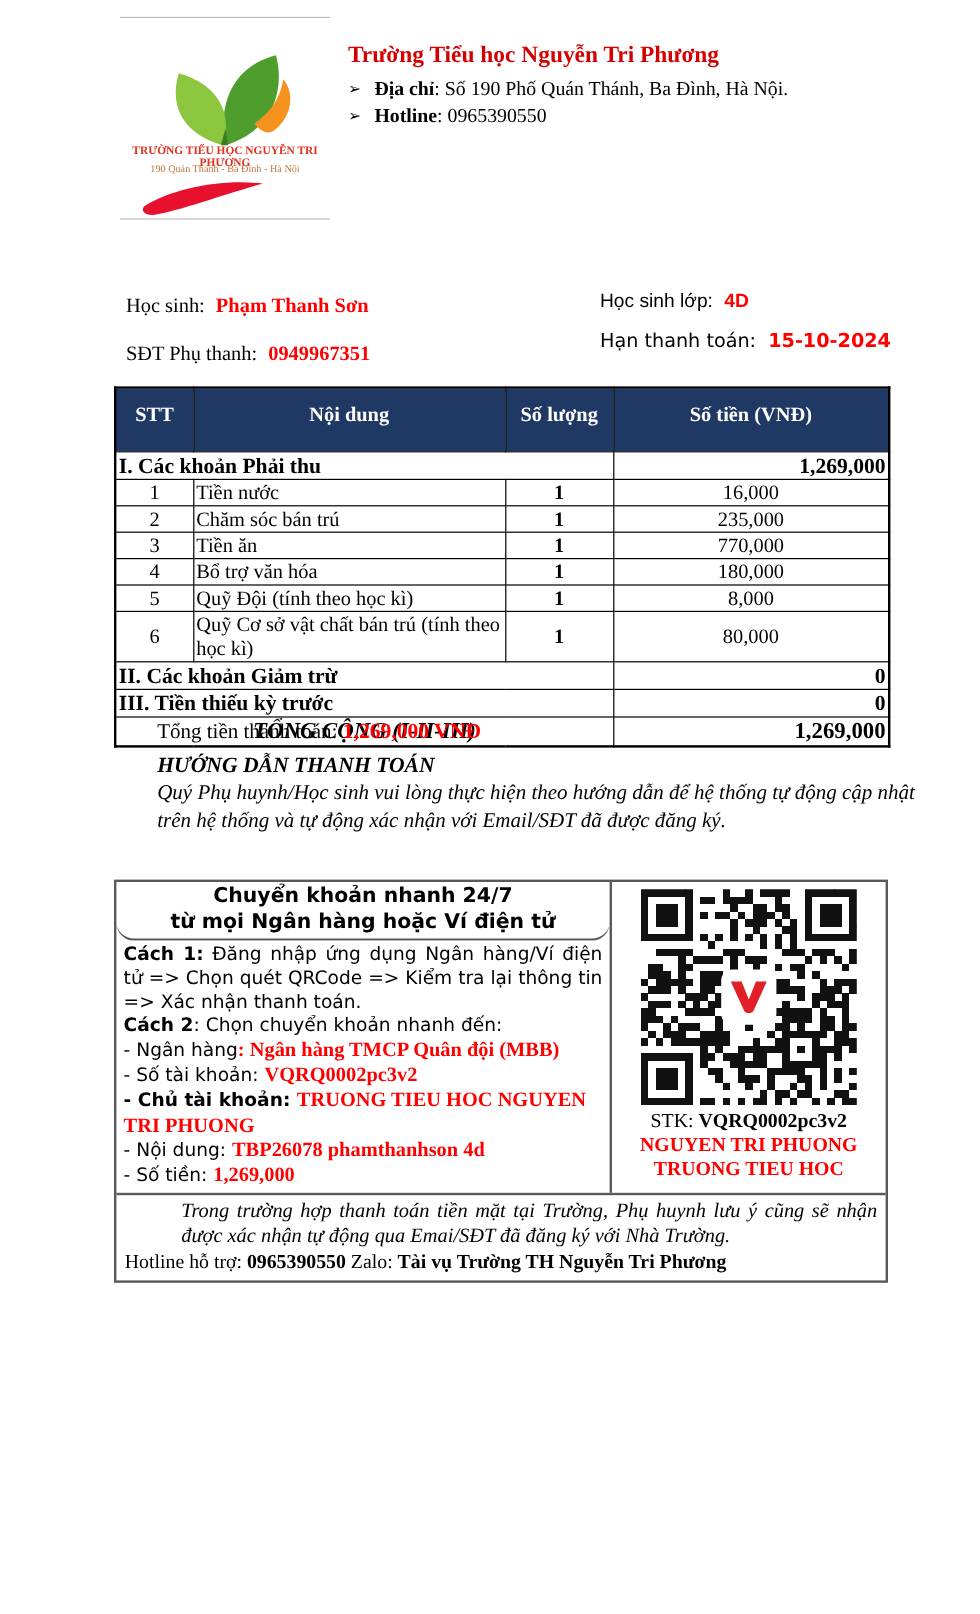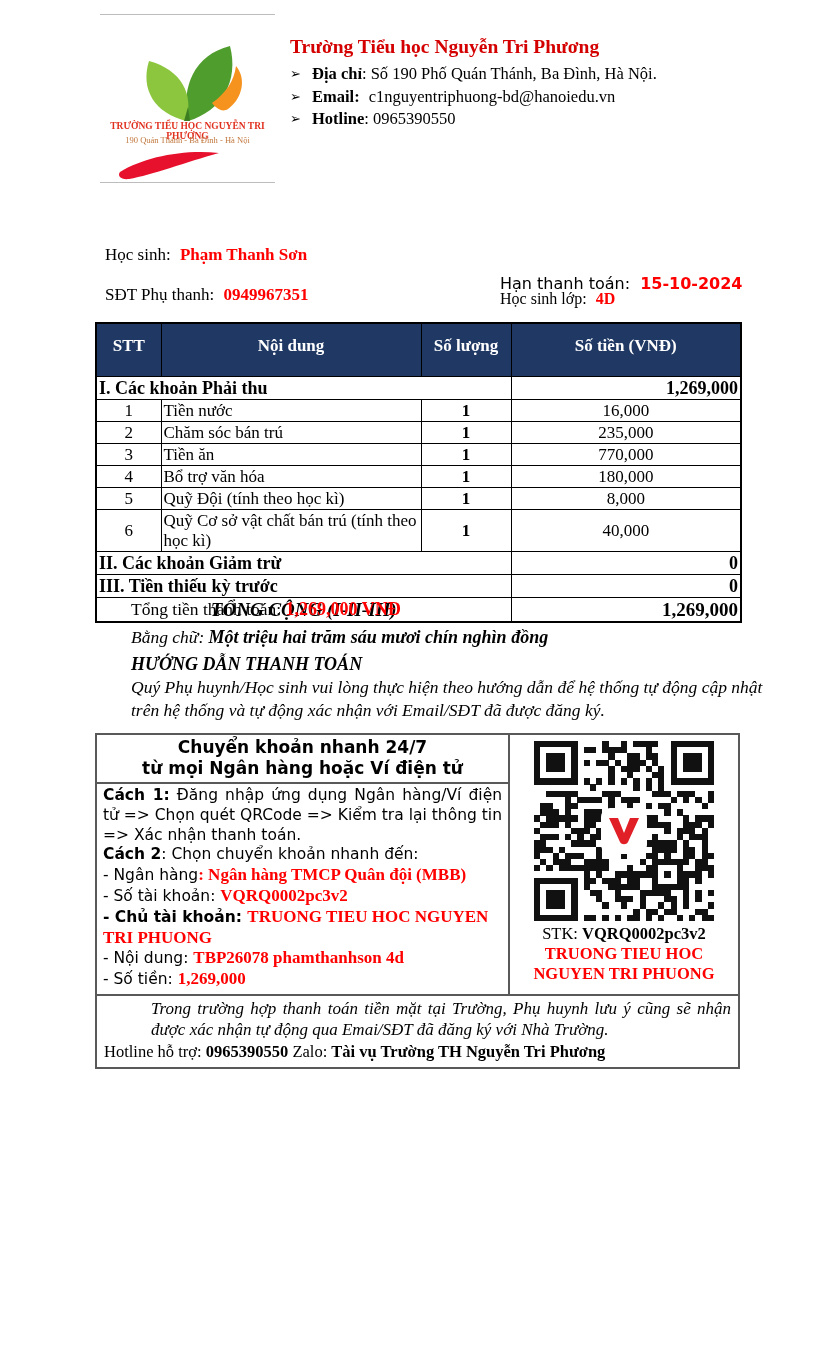"➢ Email:" div.contact-line { html: <div> <span>➢</span><span>Email:</span><span>c1nguyentriphuong-bd@hanoiedu.vn</span> </div> -> none }
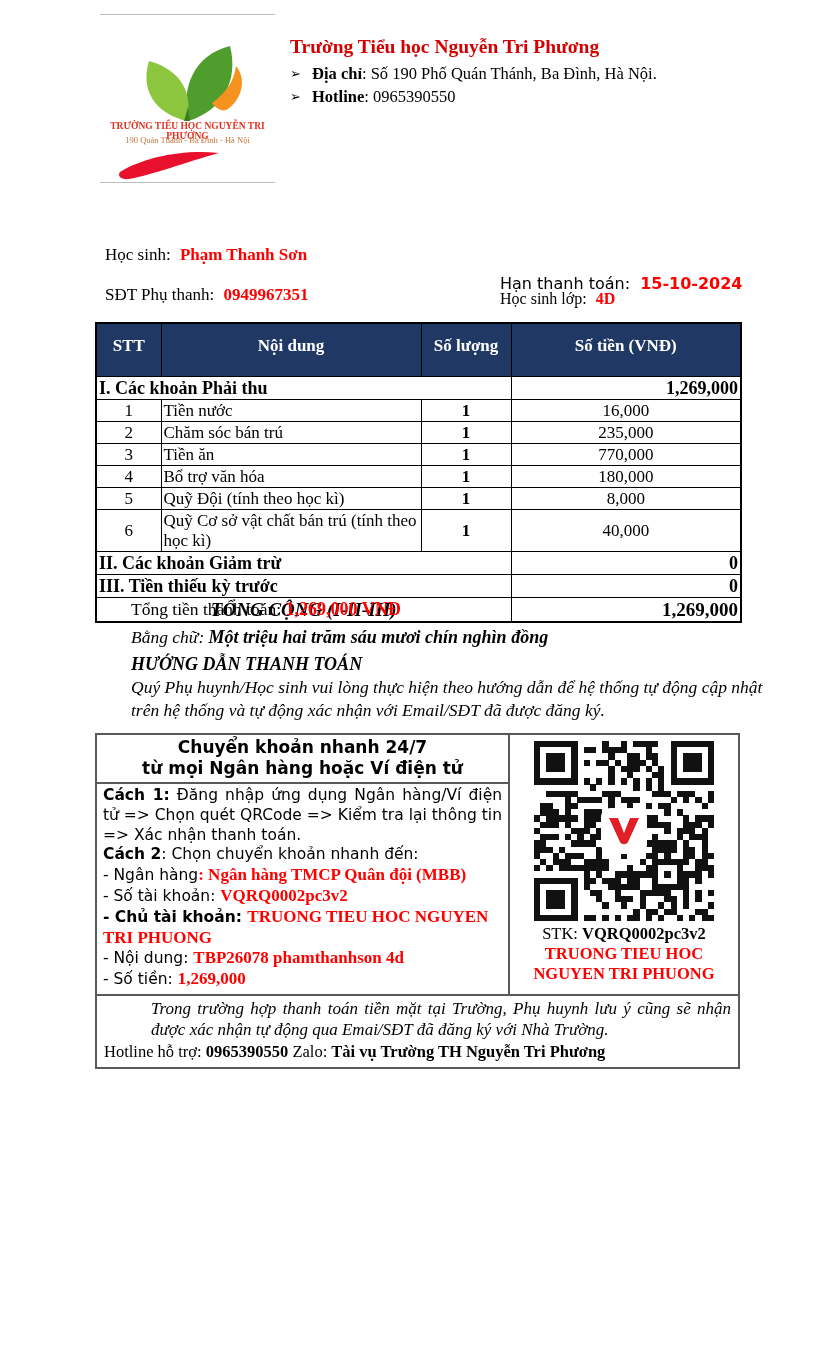"Học sinh lớp: 4D" .stu-class { font-family: Liberation Serif, serif -> Liberation Sans, sans-serif; margin-top: 47px -> none }
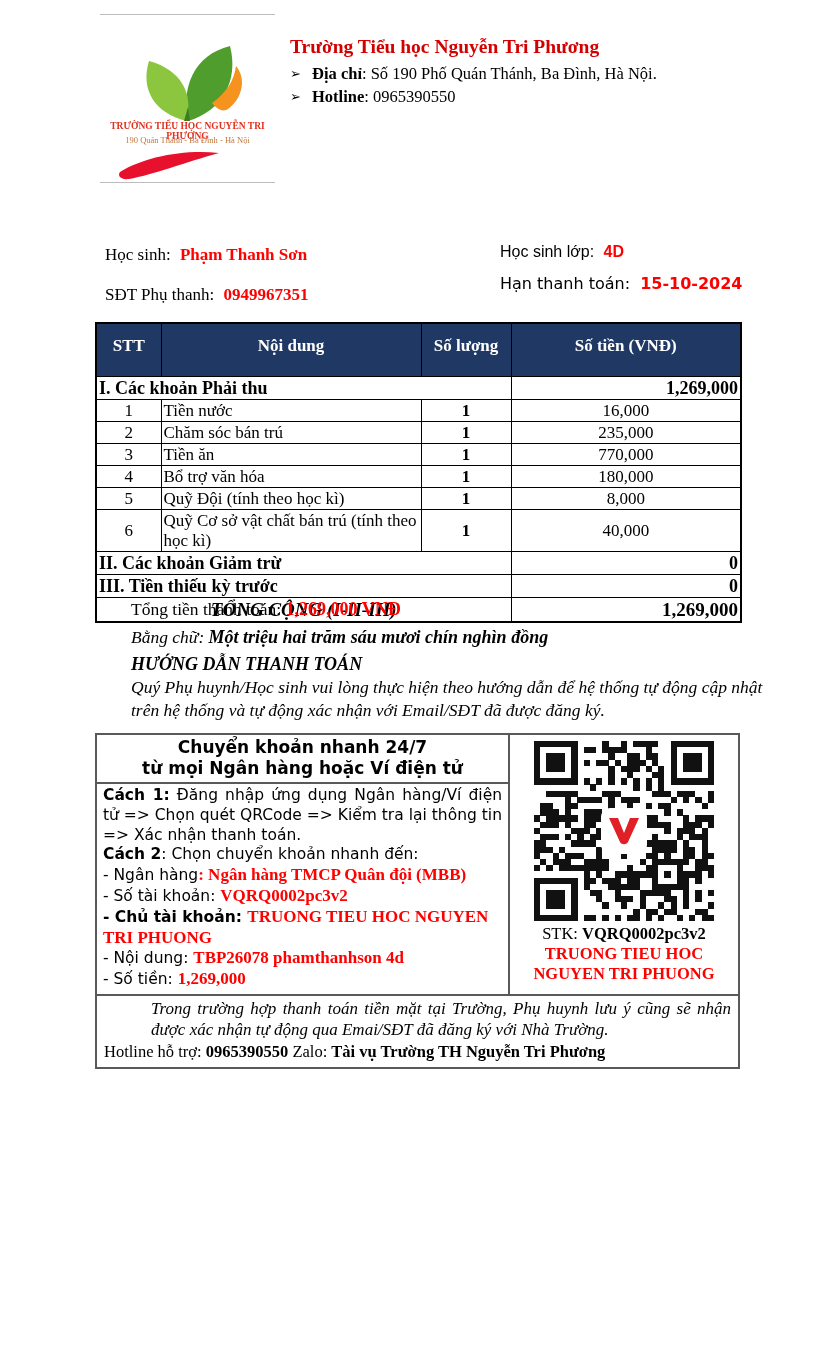"40,000" td.c { text: 40,000 -> 80,000 }
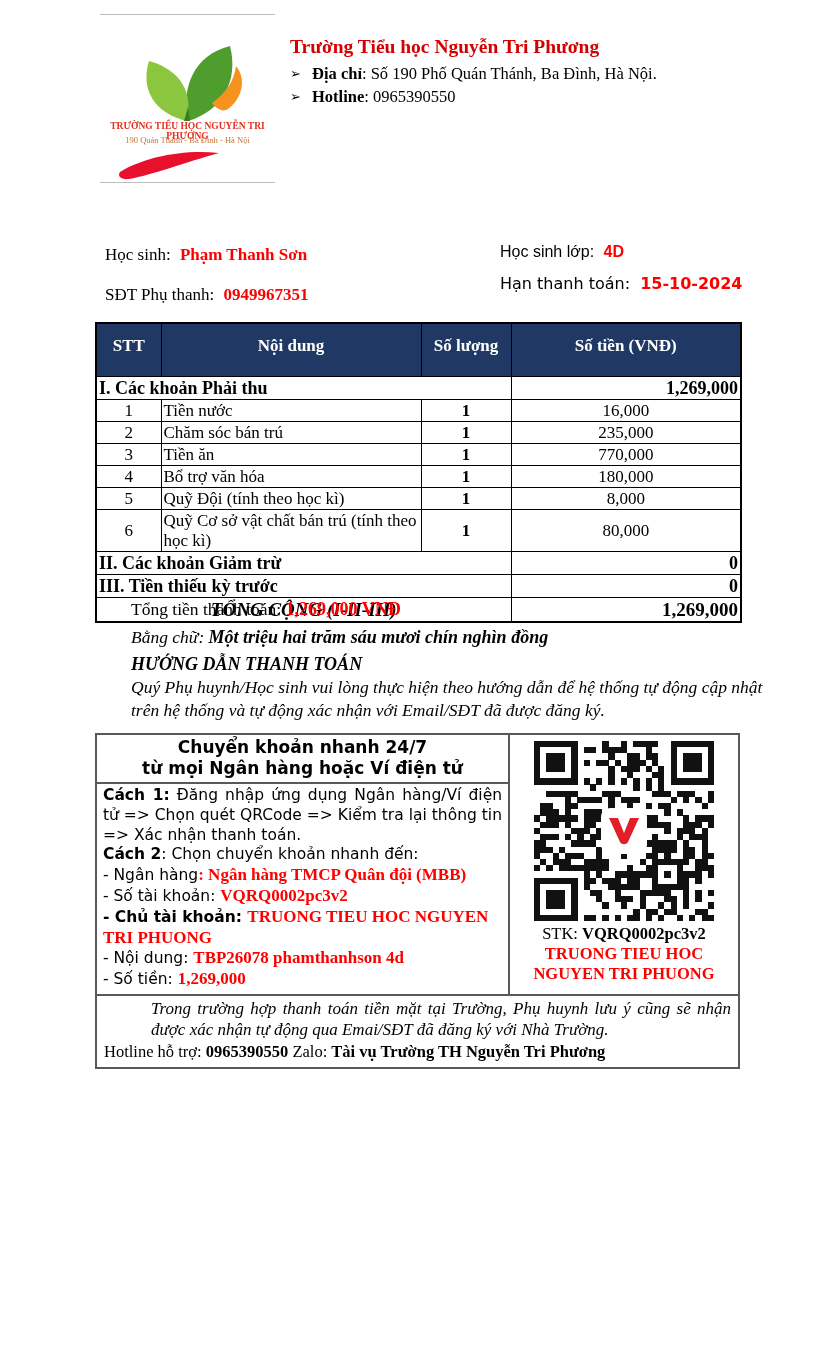"Bằng chữ: Một triệu hai" div.sum-line2 { html: <div> <span>Bằng chữ: </span><b>Một triệu hai trăm sáu mươi chín nghìn đồng</b> </div> -> none }
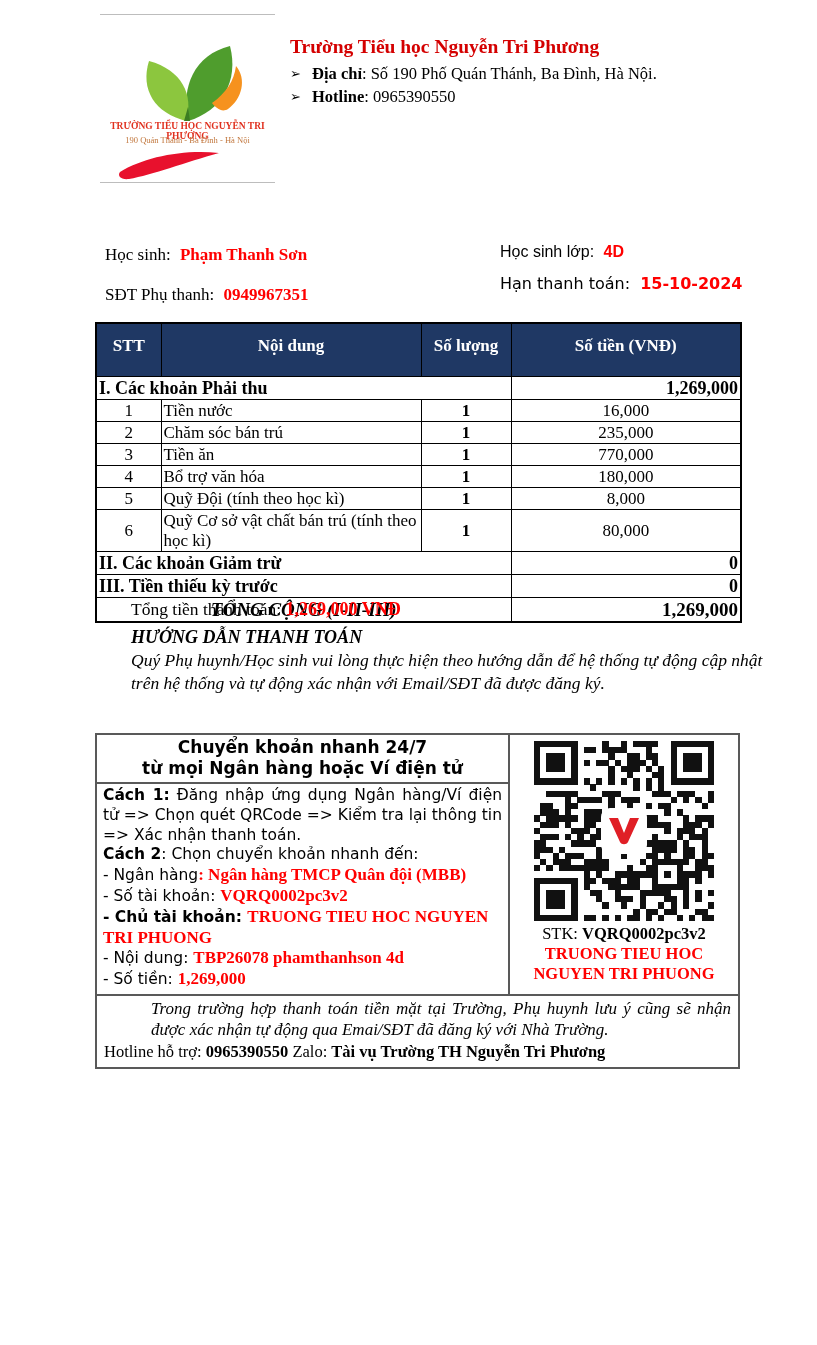"Chuyển khoản nhanh 24/7" .pay-left-header { border-radius: none -> 15px }
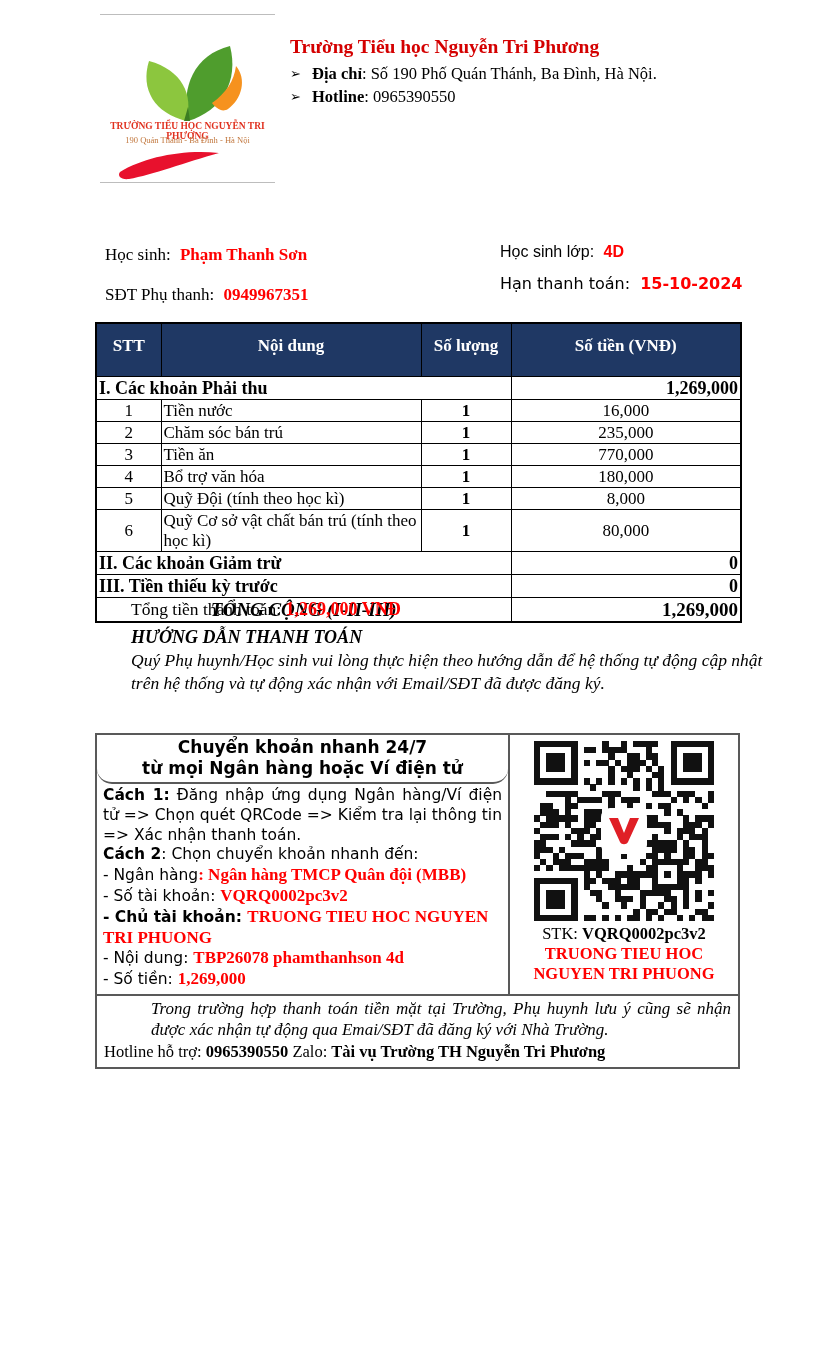"TRUONG TIEU HOC" div.qr-holder { order: before "NGUYEN TRI PHUONG" -> after "NGUYEN TRI PHUONG" }
